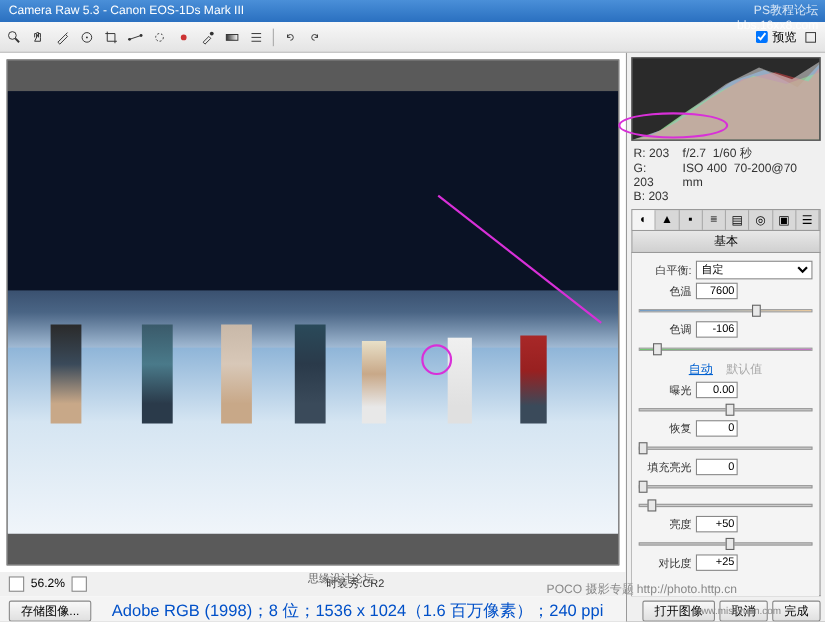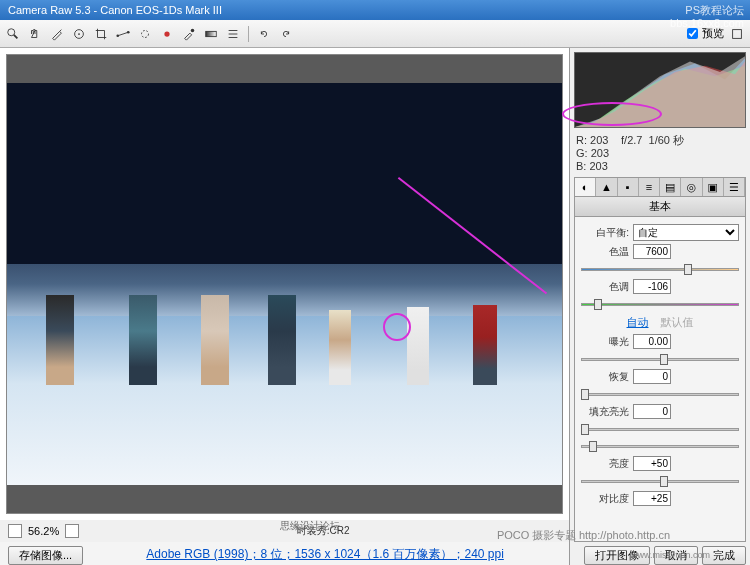"ISO 400 70-200@70 mm" div { html: none -> <div><span>ISO 400</span>&nbsp;&nbsp;<span>70-200@70 mm</span></div> }
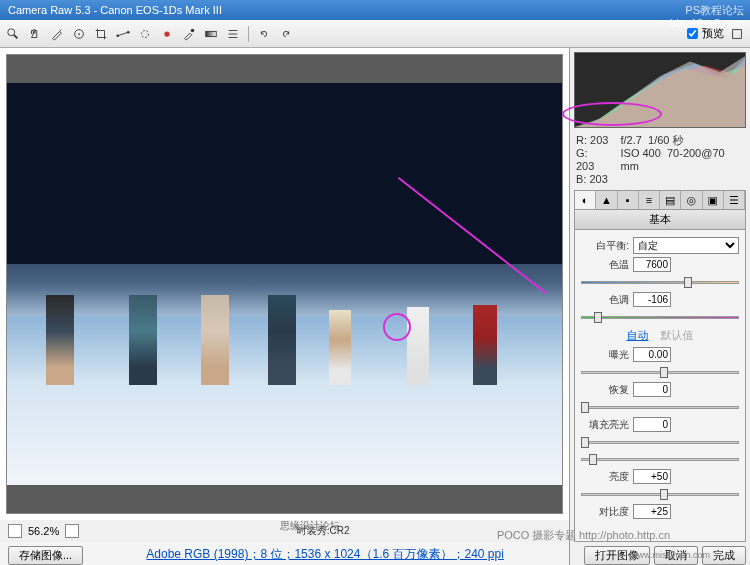"Adobe RGB (1998)；8 位；1536 x" .link { font-size: 12px -> 15px; text-decoration: underline -> none }
